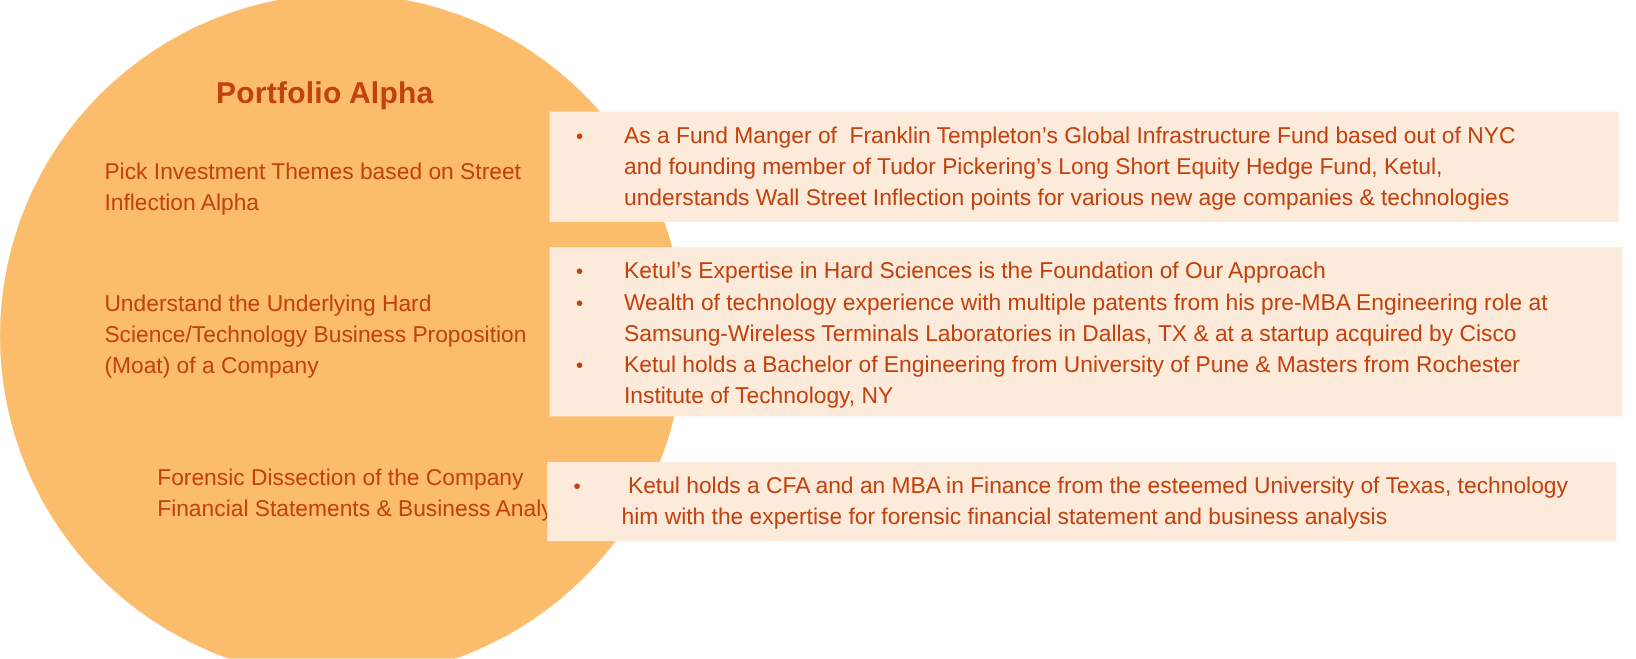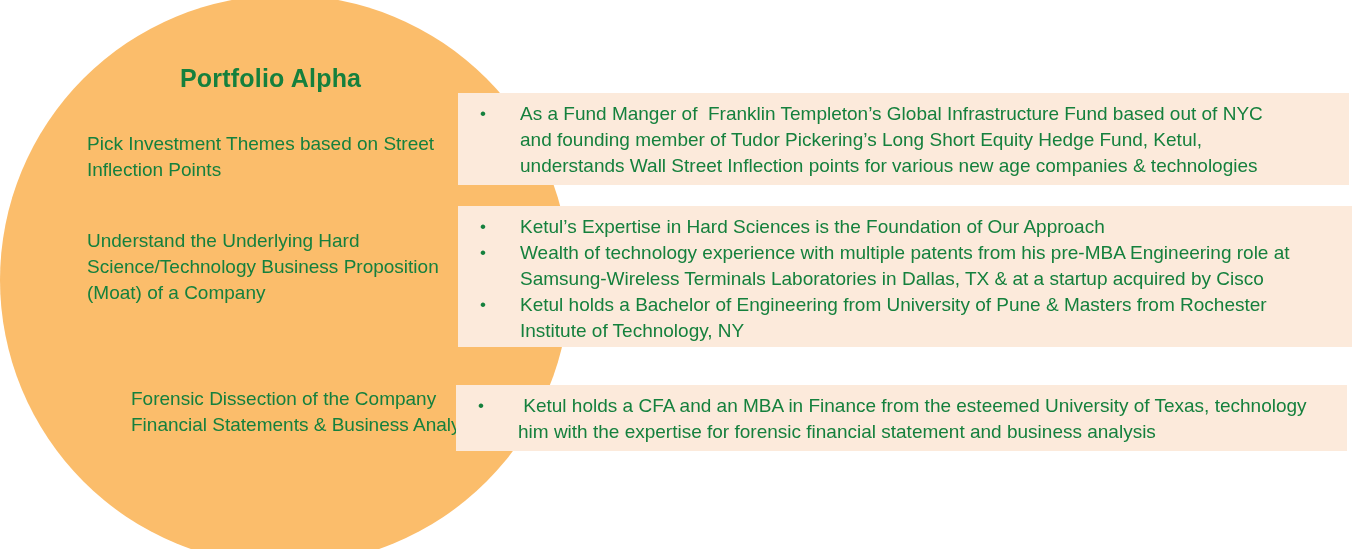"Portfolio Alpha" .slide { color: #15803d -> #c2410c }
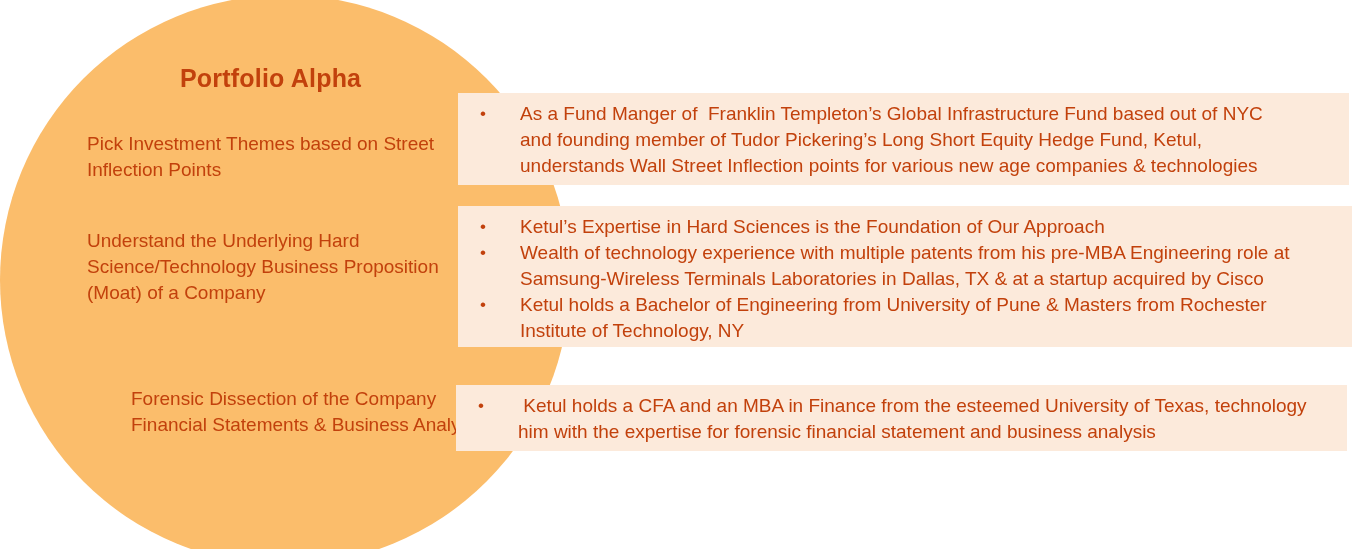"Pick Investment Themes based on" div.theme { text: Points -> Alpha }
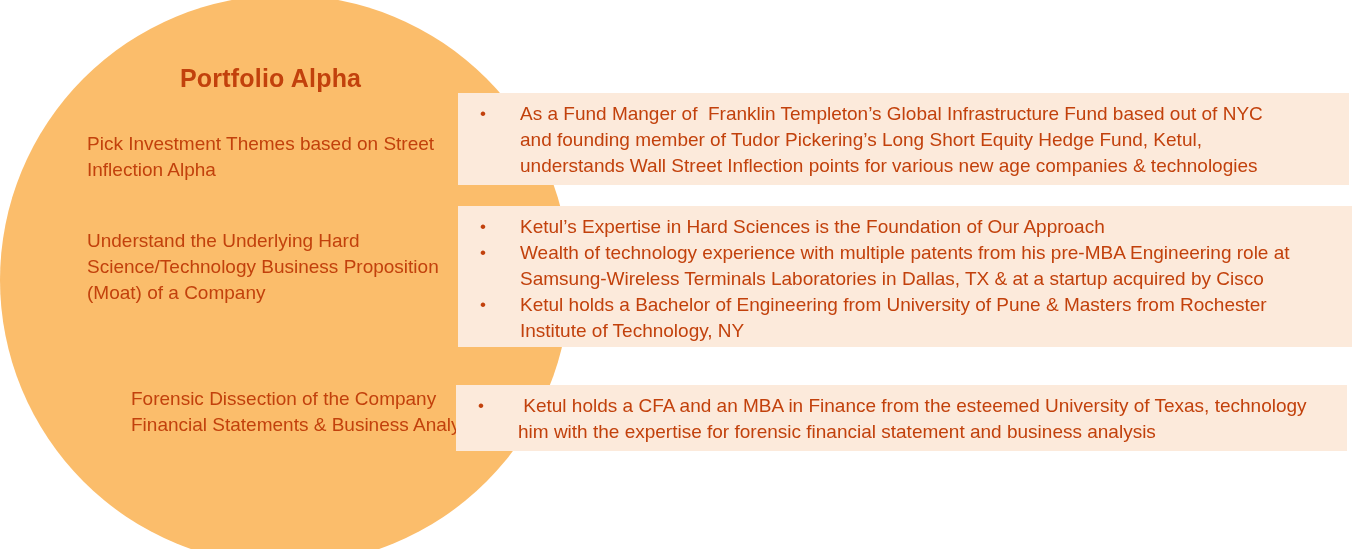"Understand the Underlying Hard" .theme-2 { top: 228px -> 241px }
